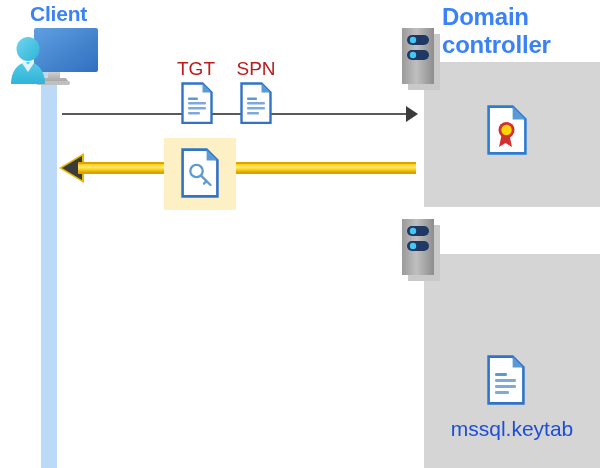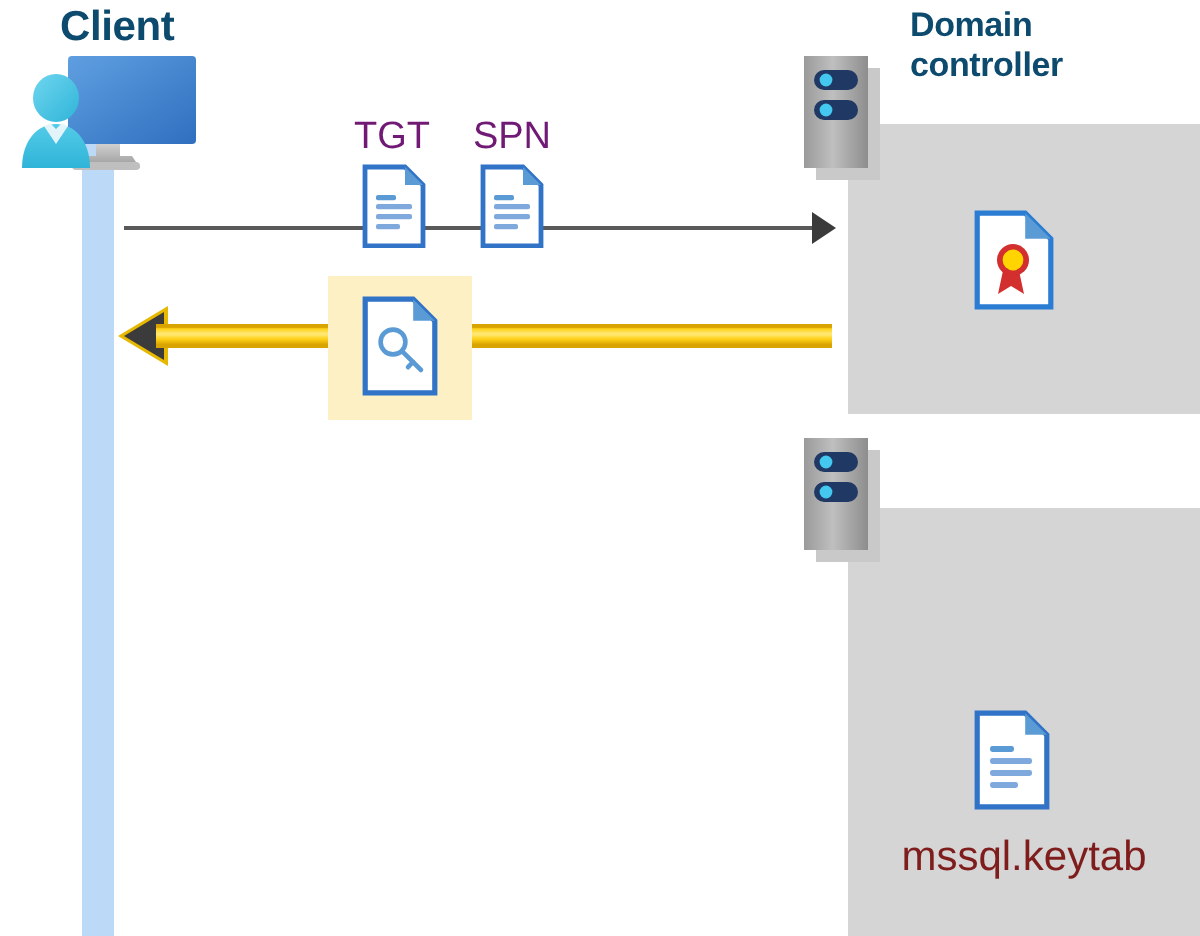"Client" .title { color: #0c4a6e -> #3b82f6 }
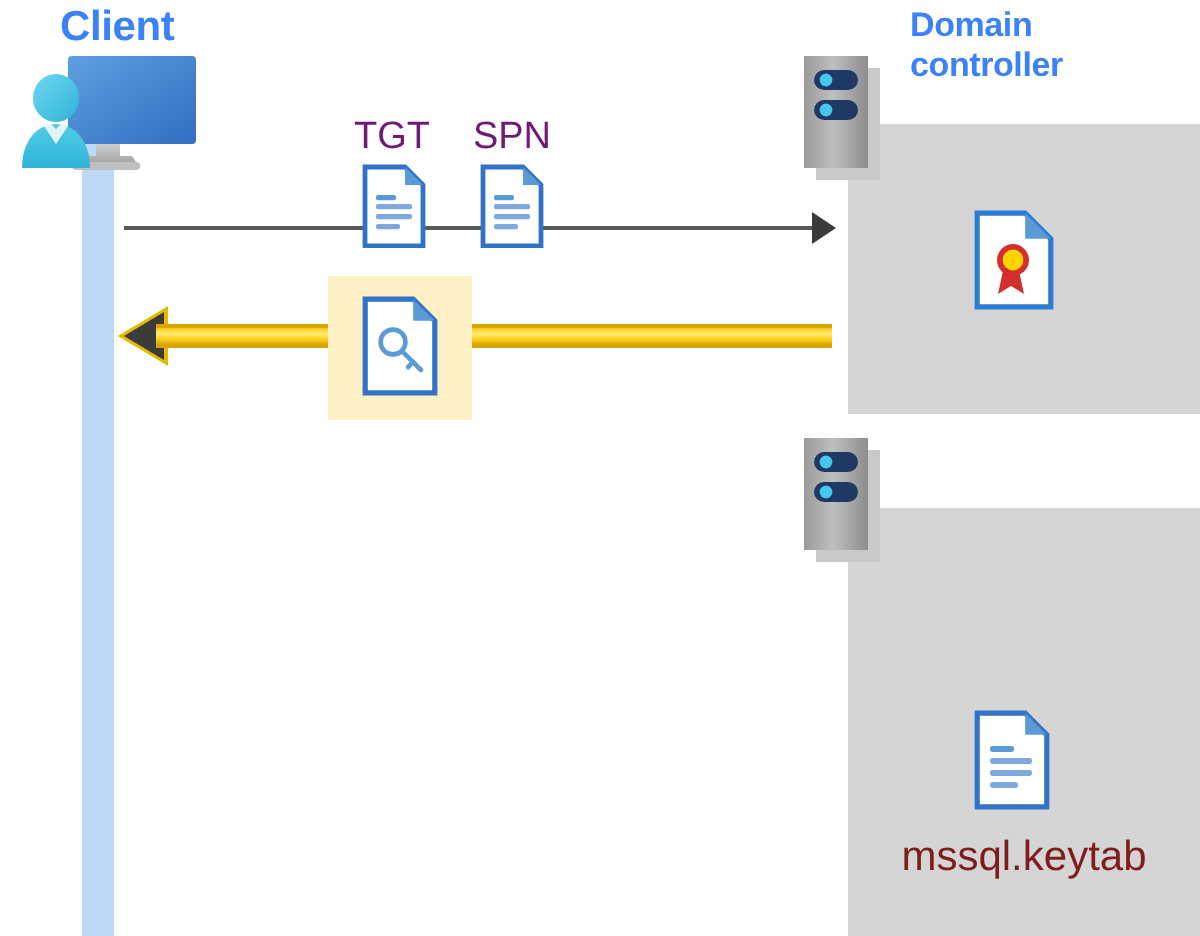"Domain controller" #dc-title { font-size: 17px -> 24px; left: 455px -> 442px }
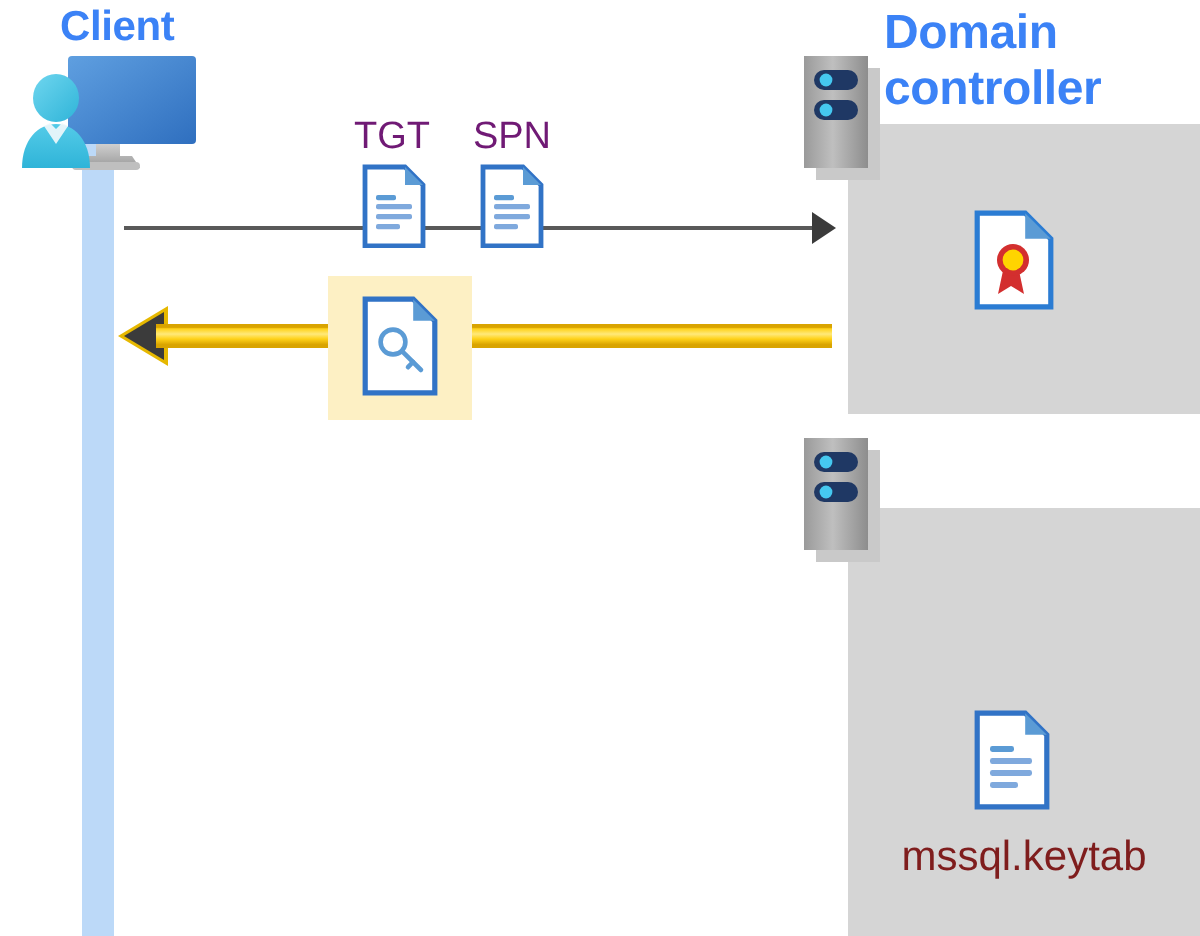"TGT" .doc-label { color: #701a75 -> #b91c1c }
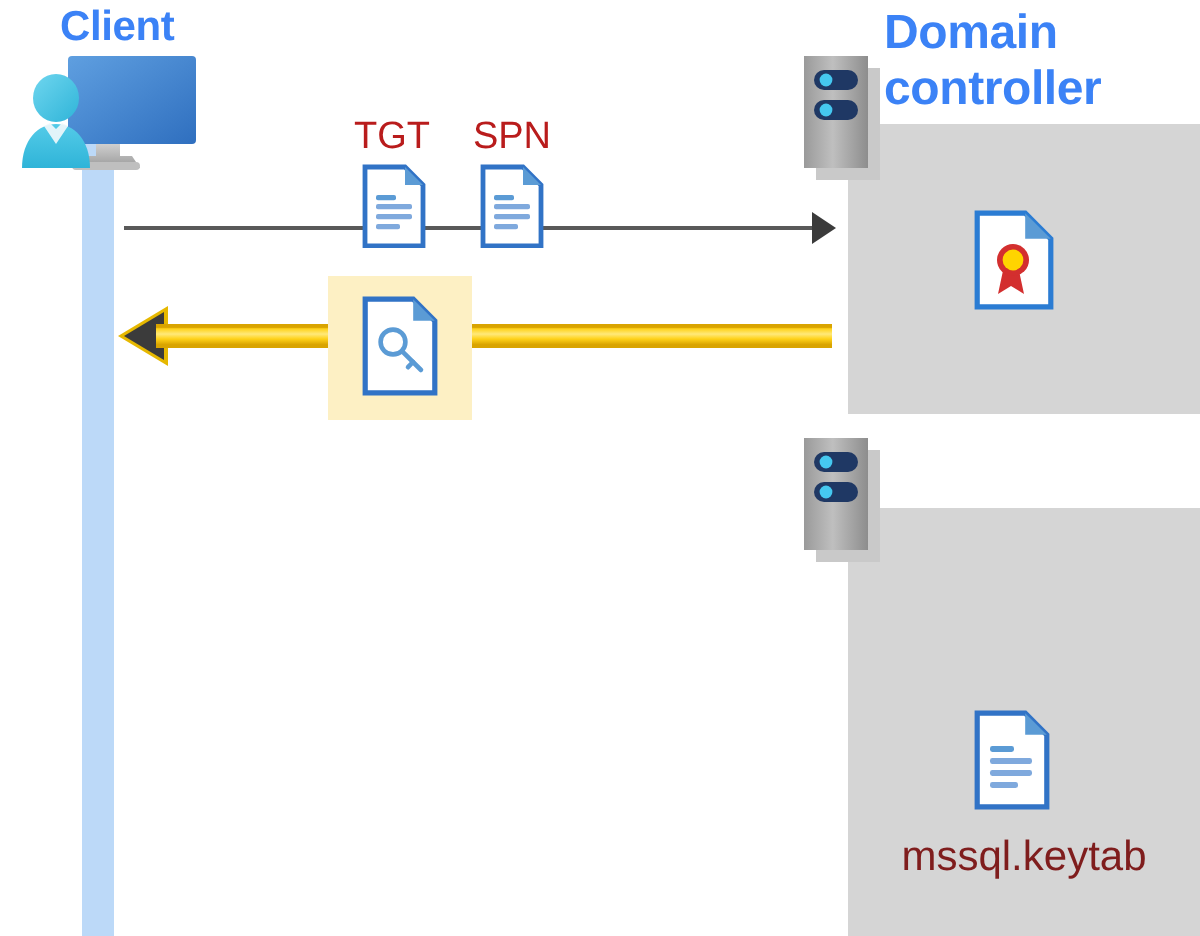"mssql.keytab" #keytab-caption { color: #7f1d1d -> #1d4ed8 }
